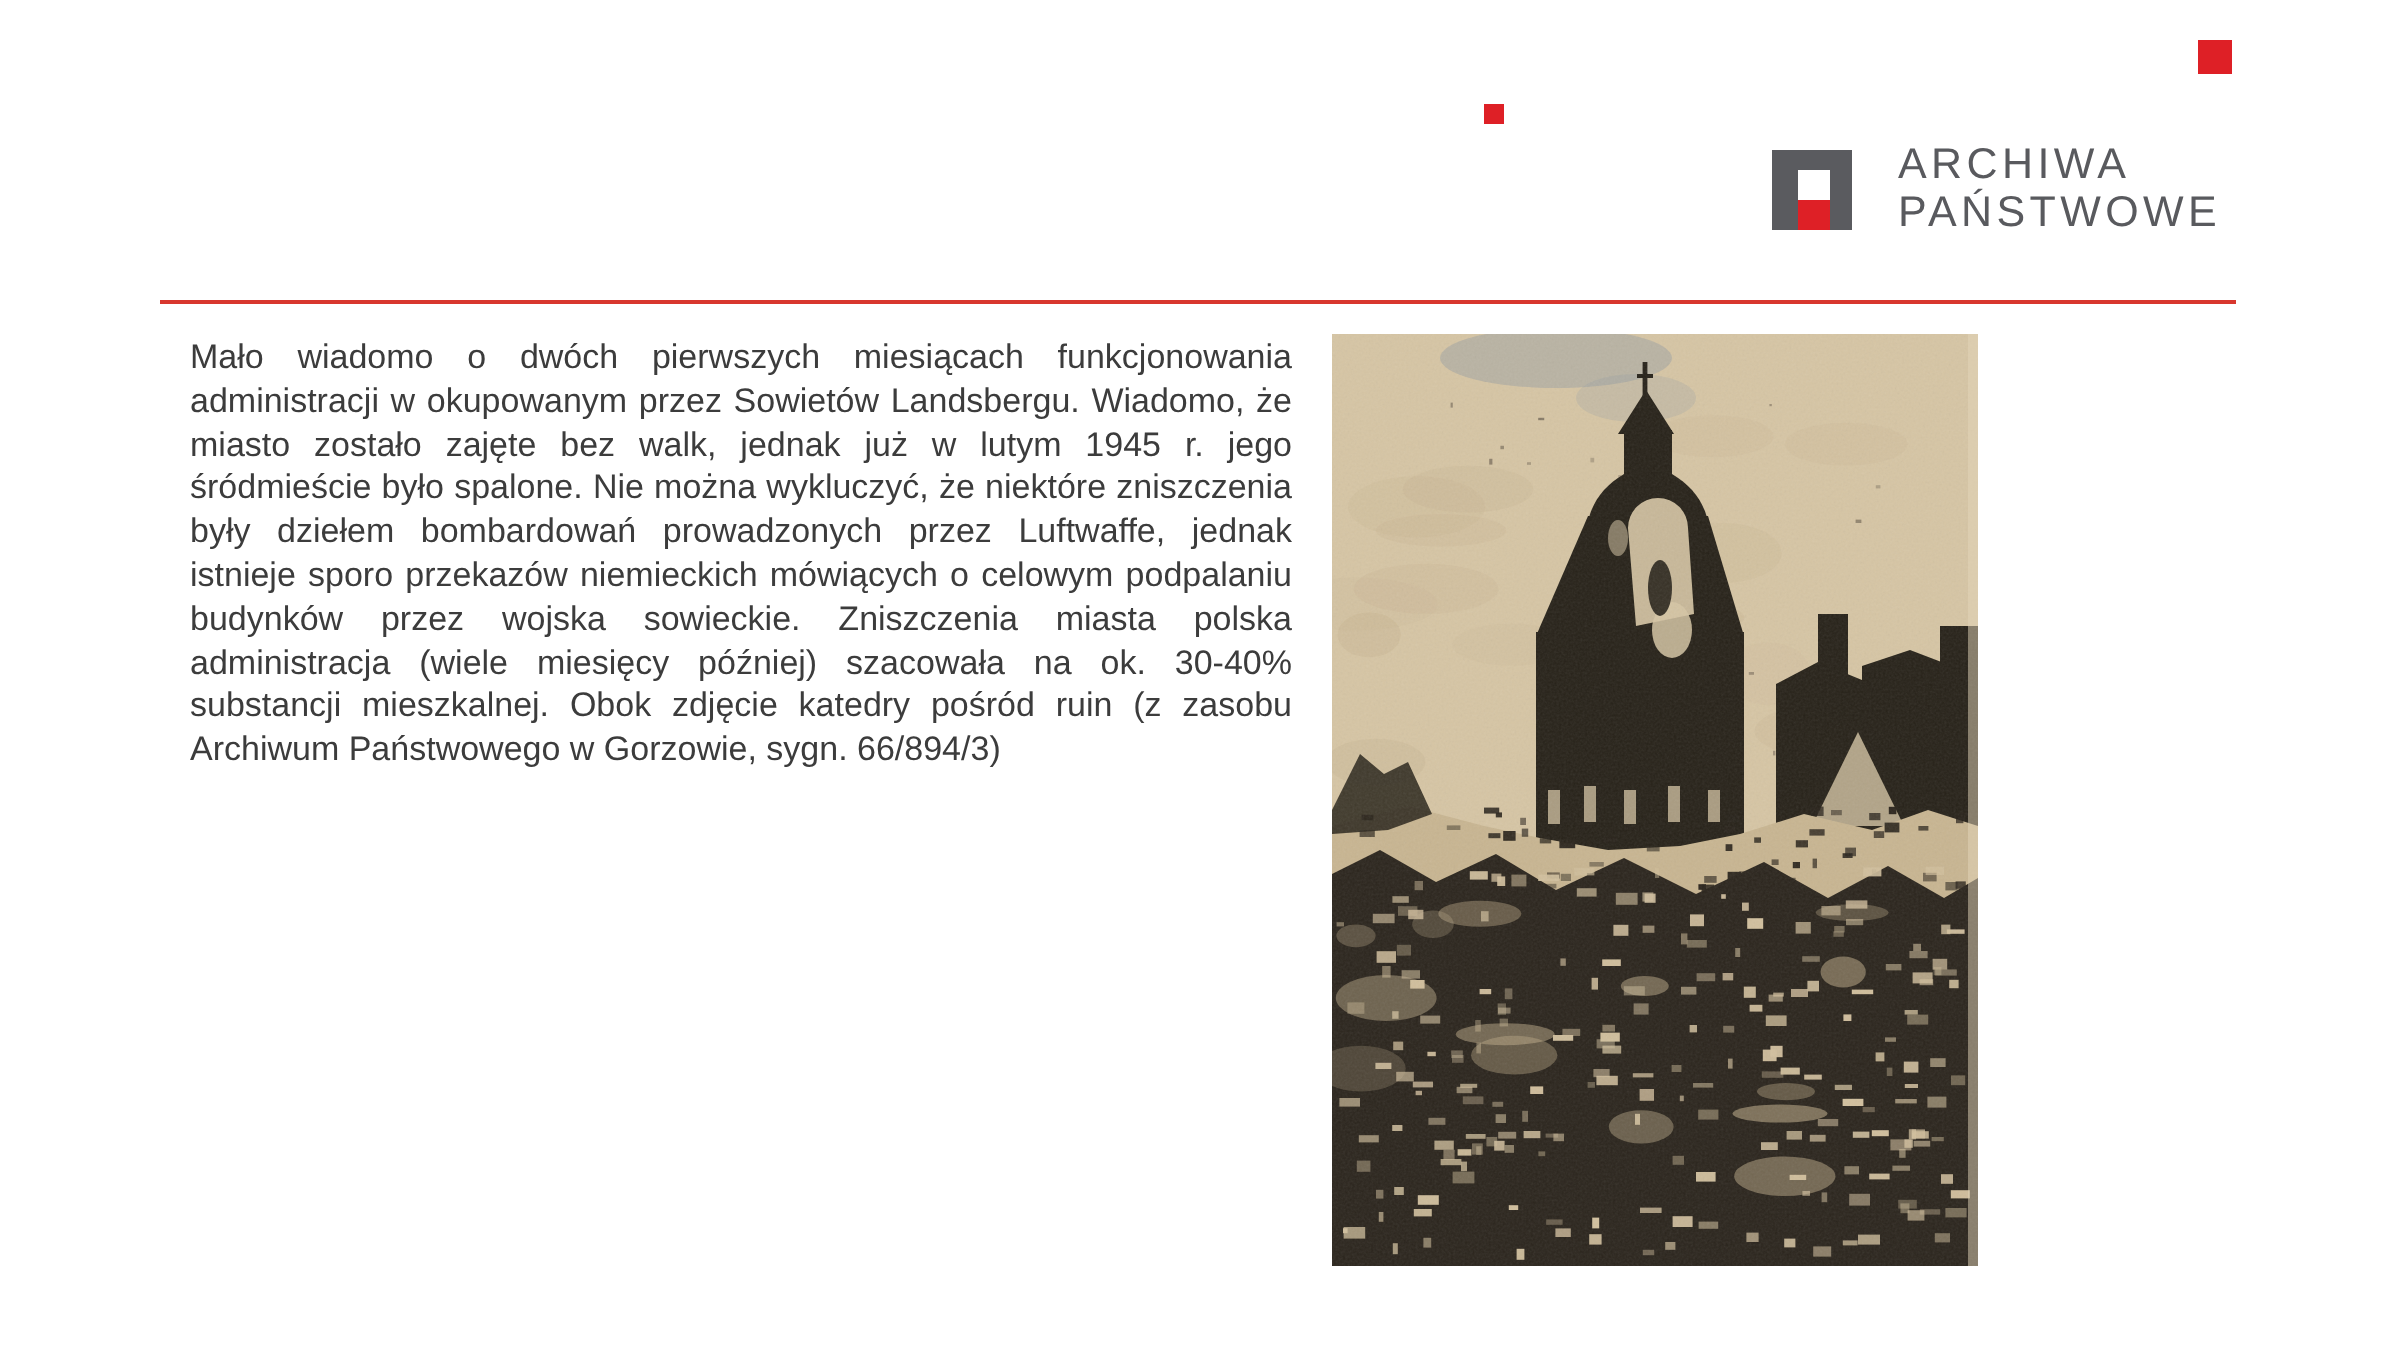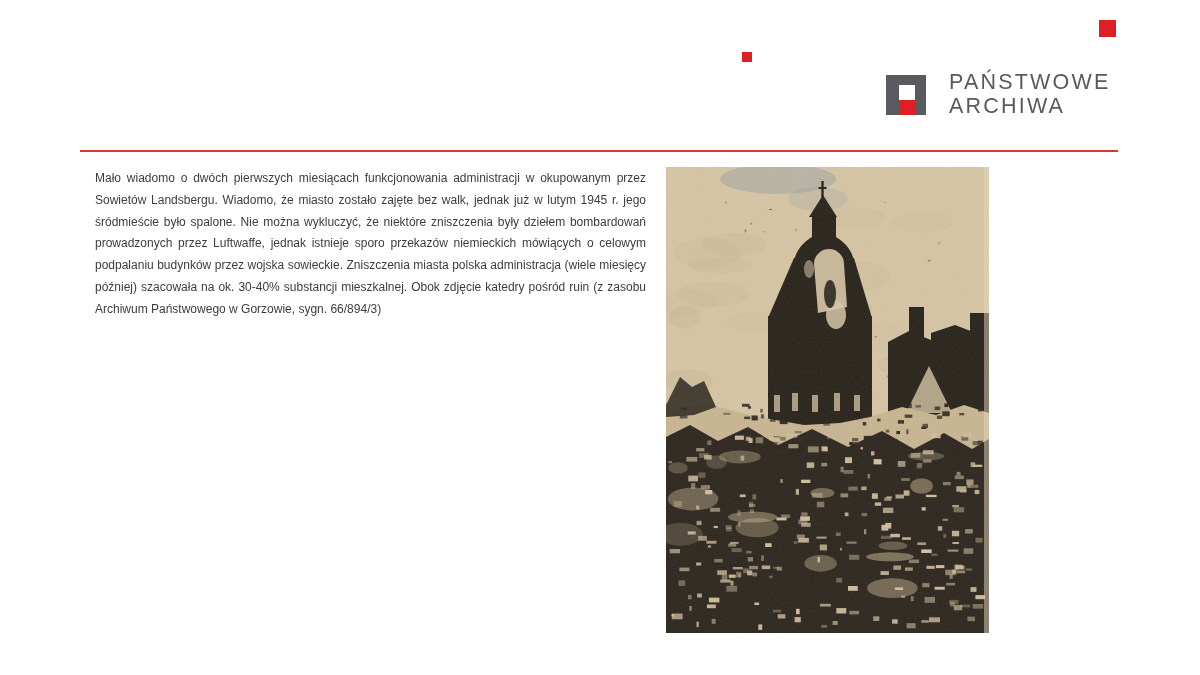"PAŃSTWOWE" div { order: before "ARCHIWA" -> after "ARCHIWA" }
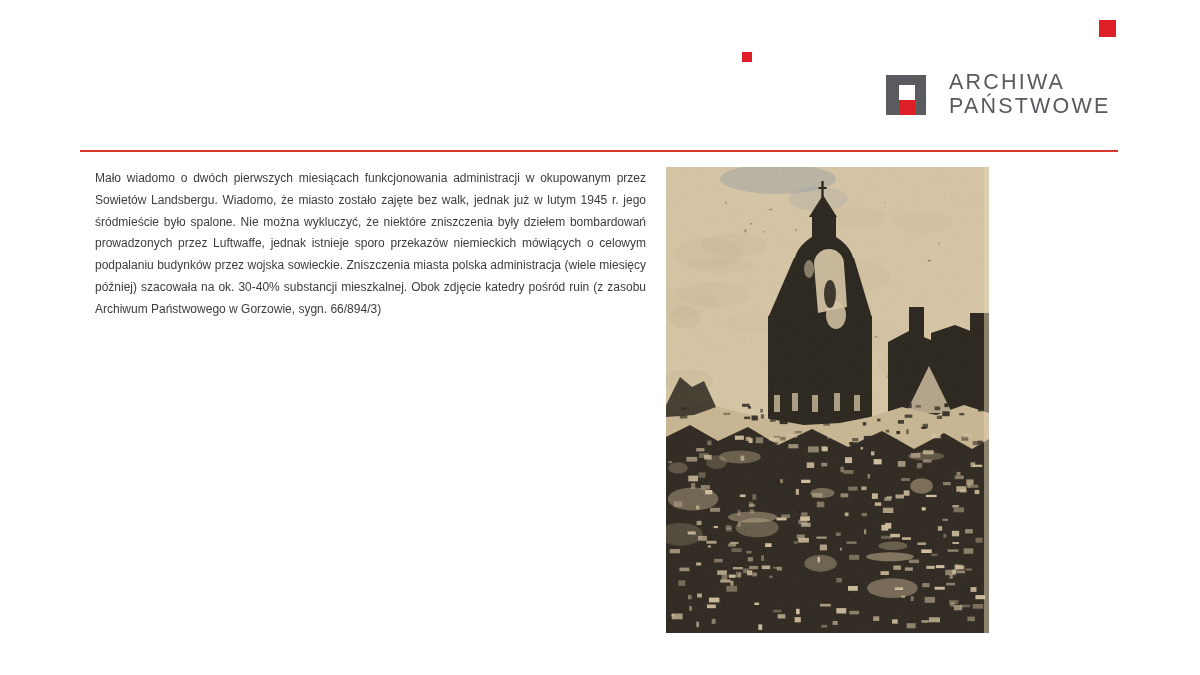"Mało wiadomo o dwóch pierwszych" .paragraph { font-size: 12px -> 17px }
